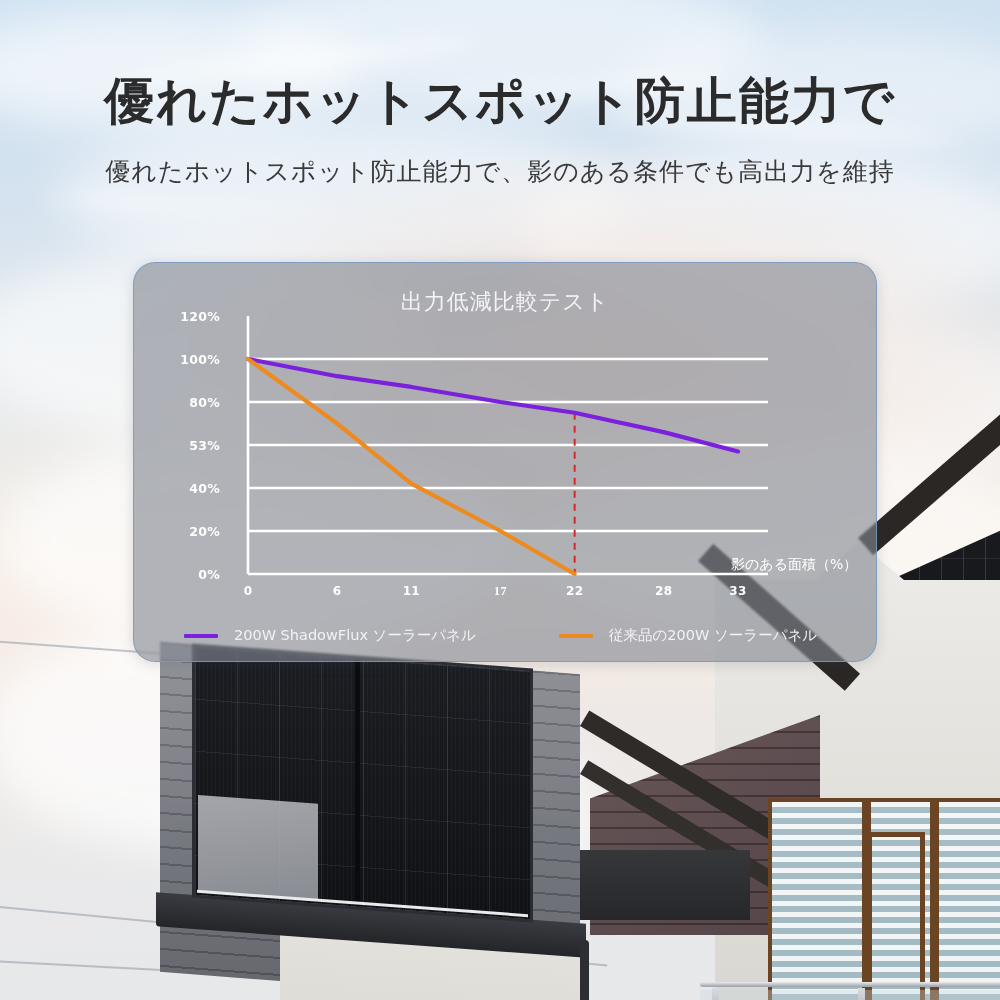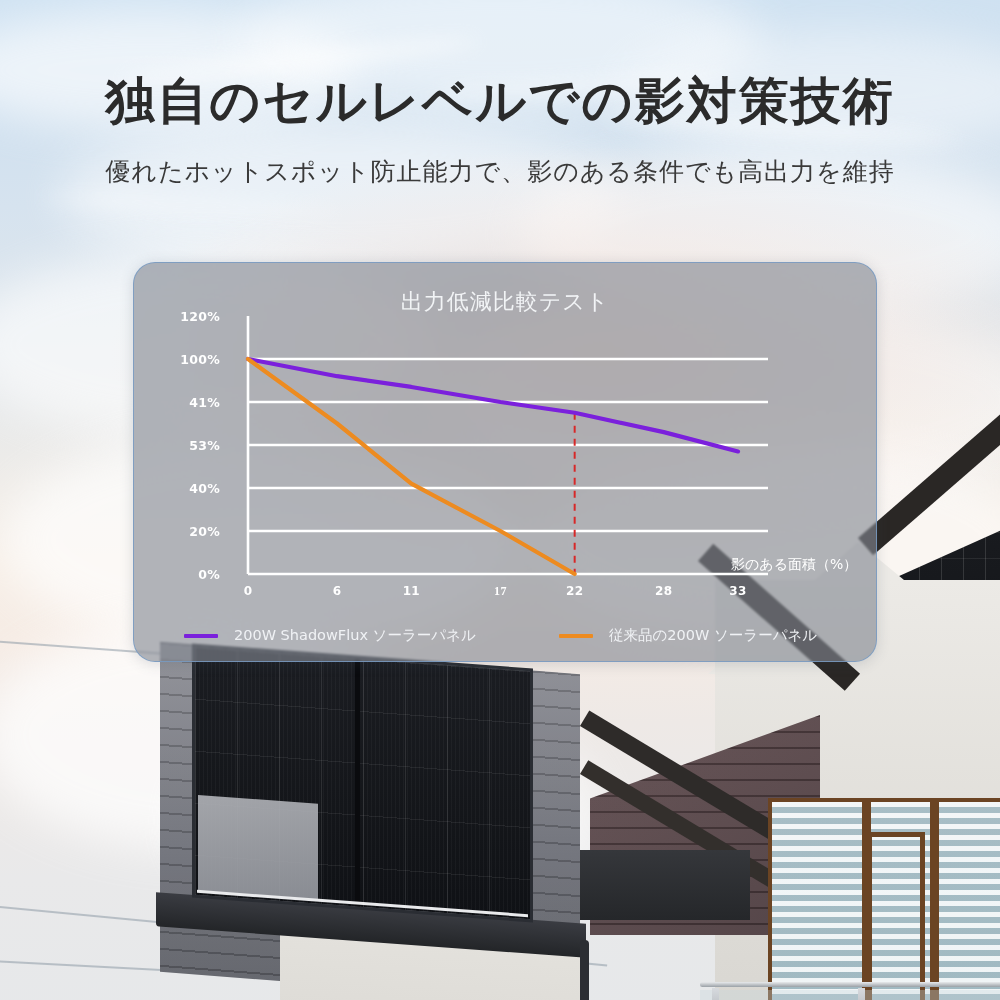"独自のセルレベルでの影対策技術" div.title { text: 独自のセルレベルでの影対策技術 -> 優れたホットスポット防止能力で }
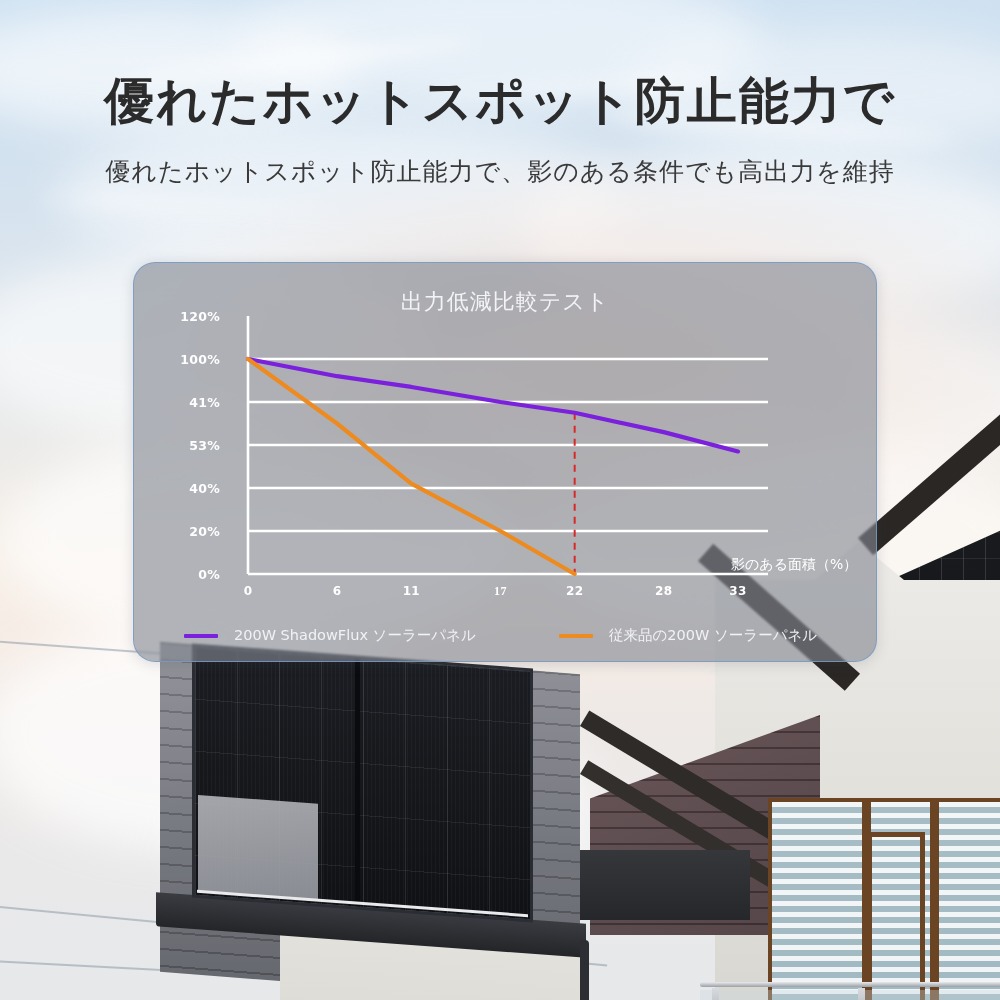"41%" div.ylab { text: 41% -> 80% }
